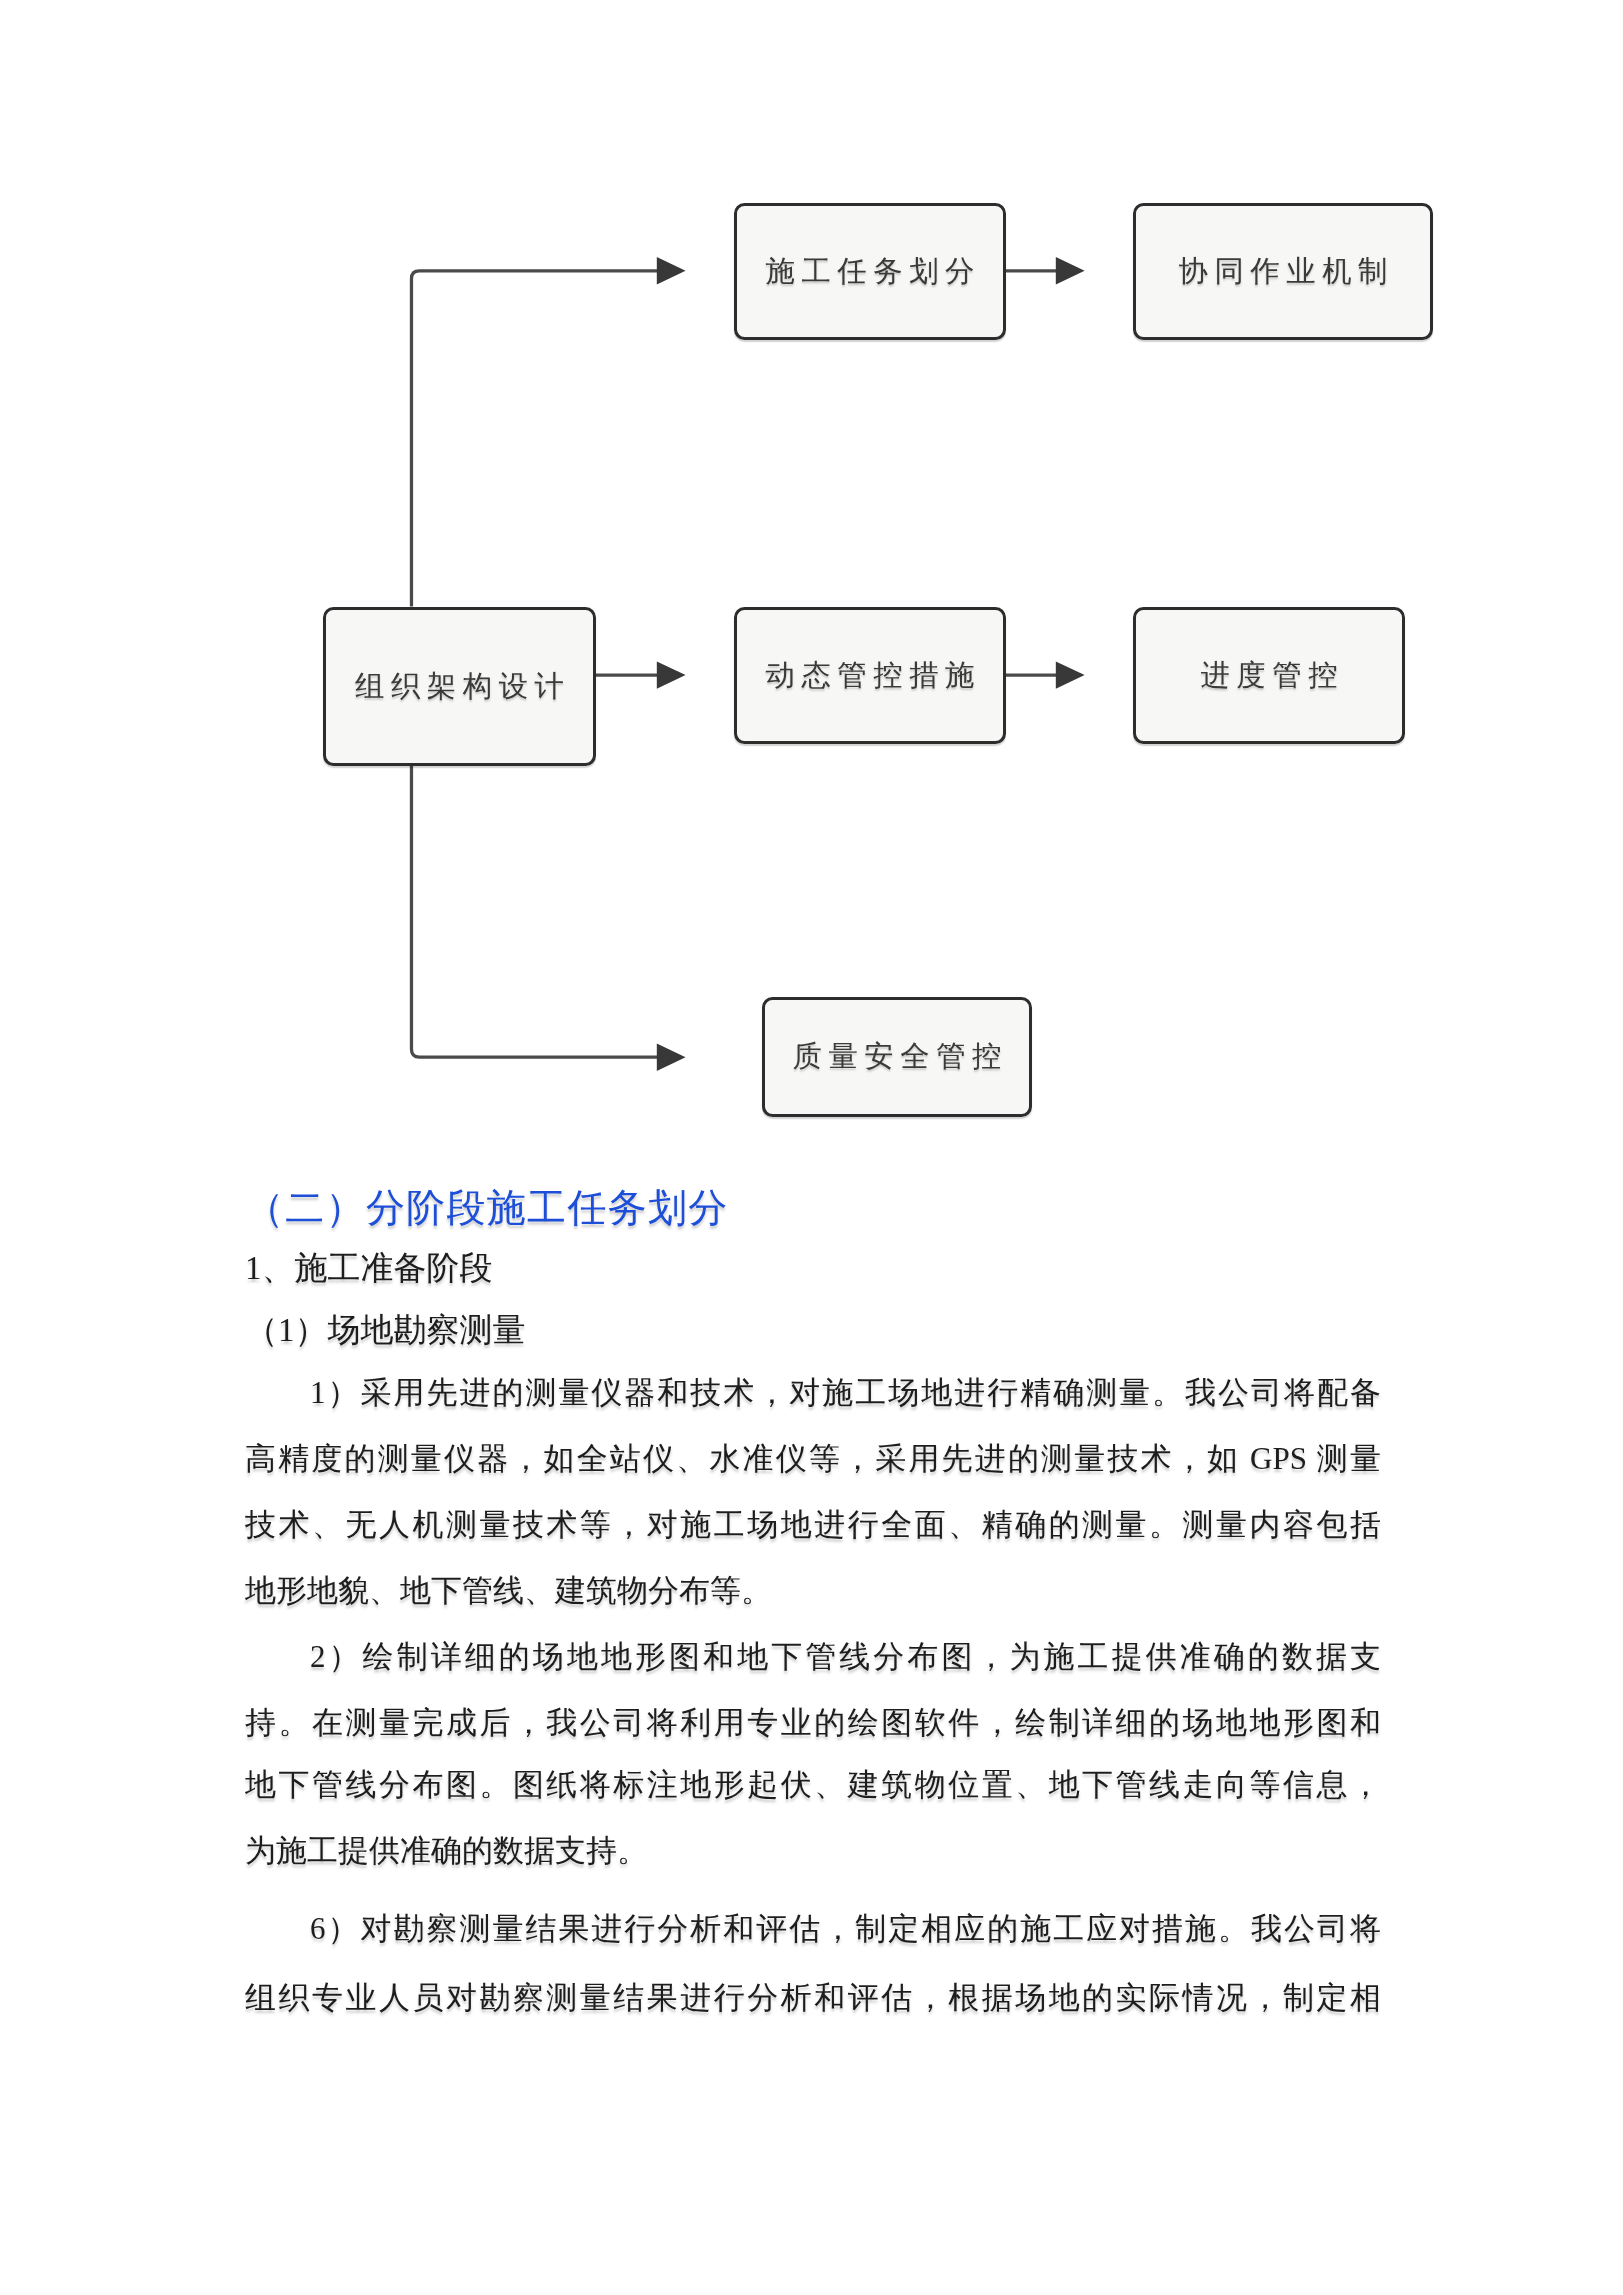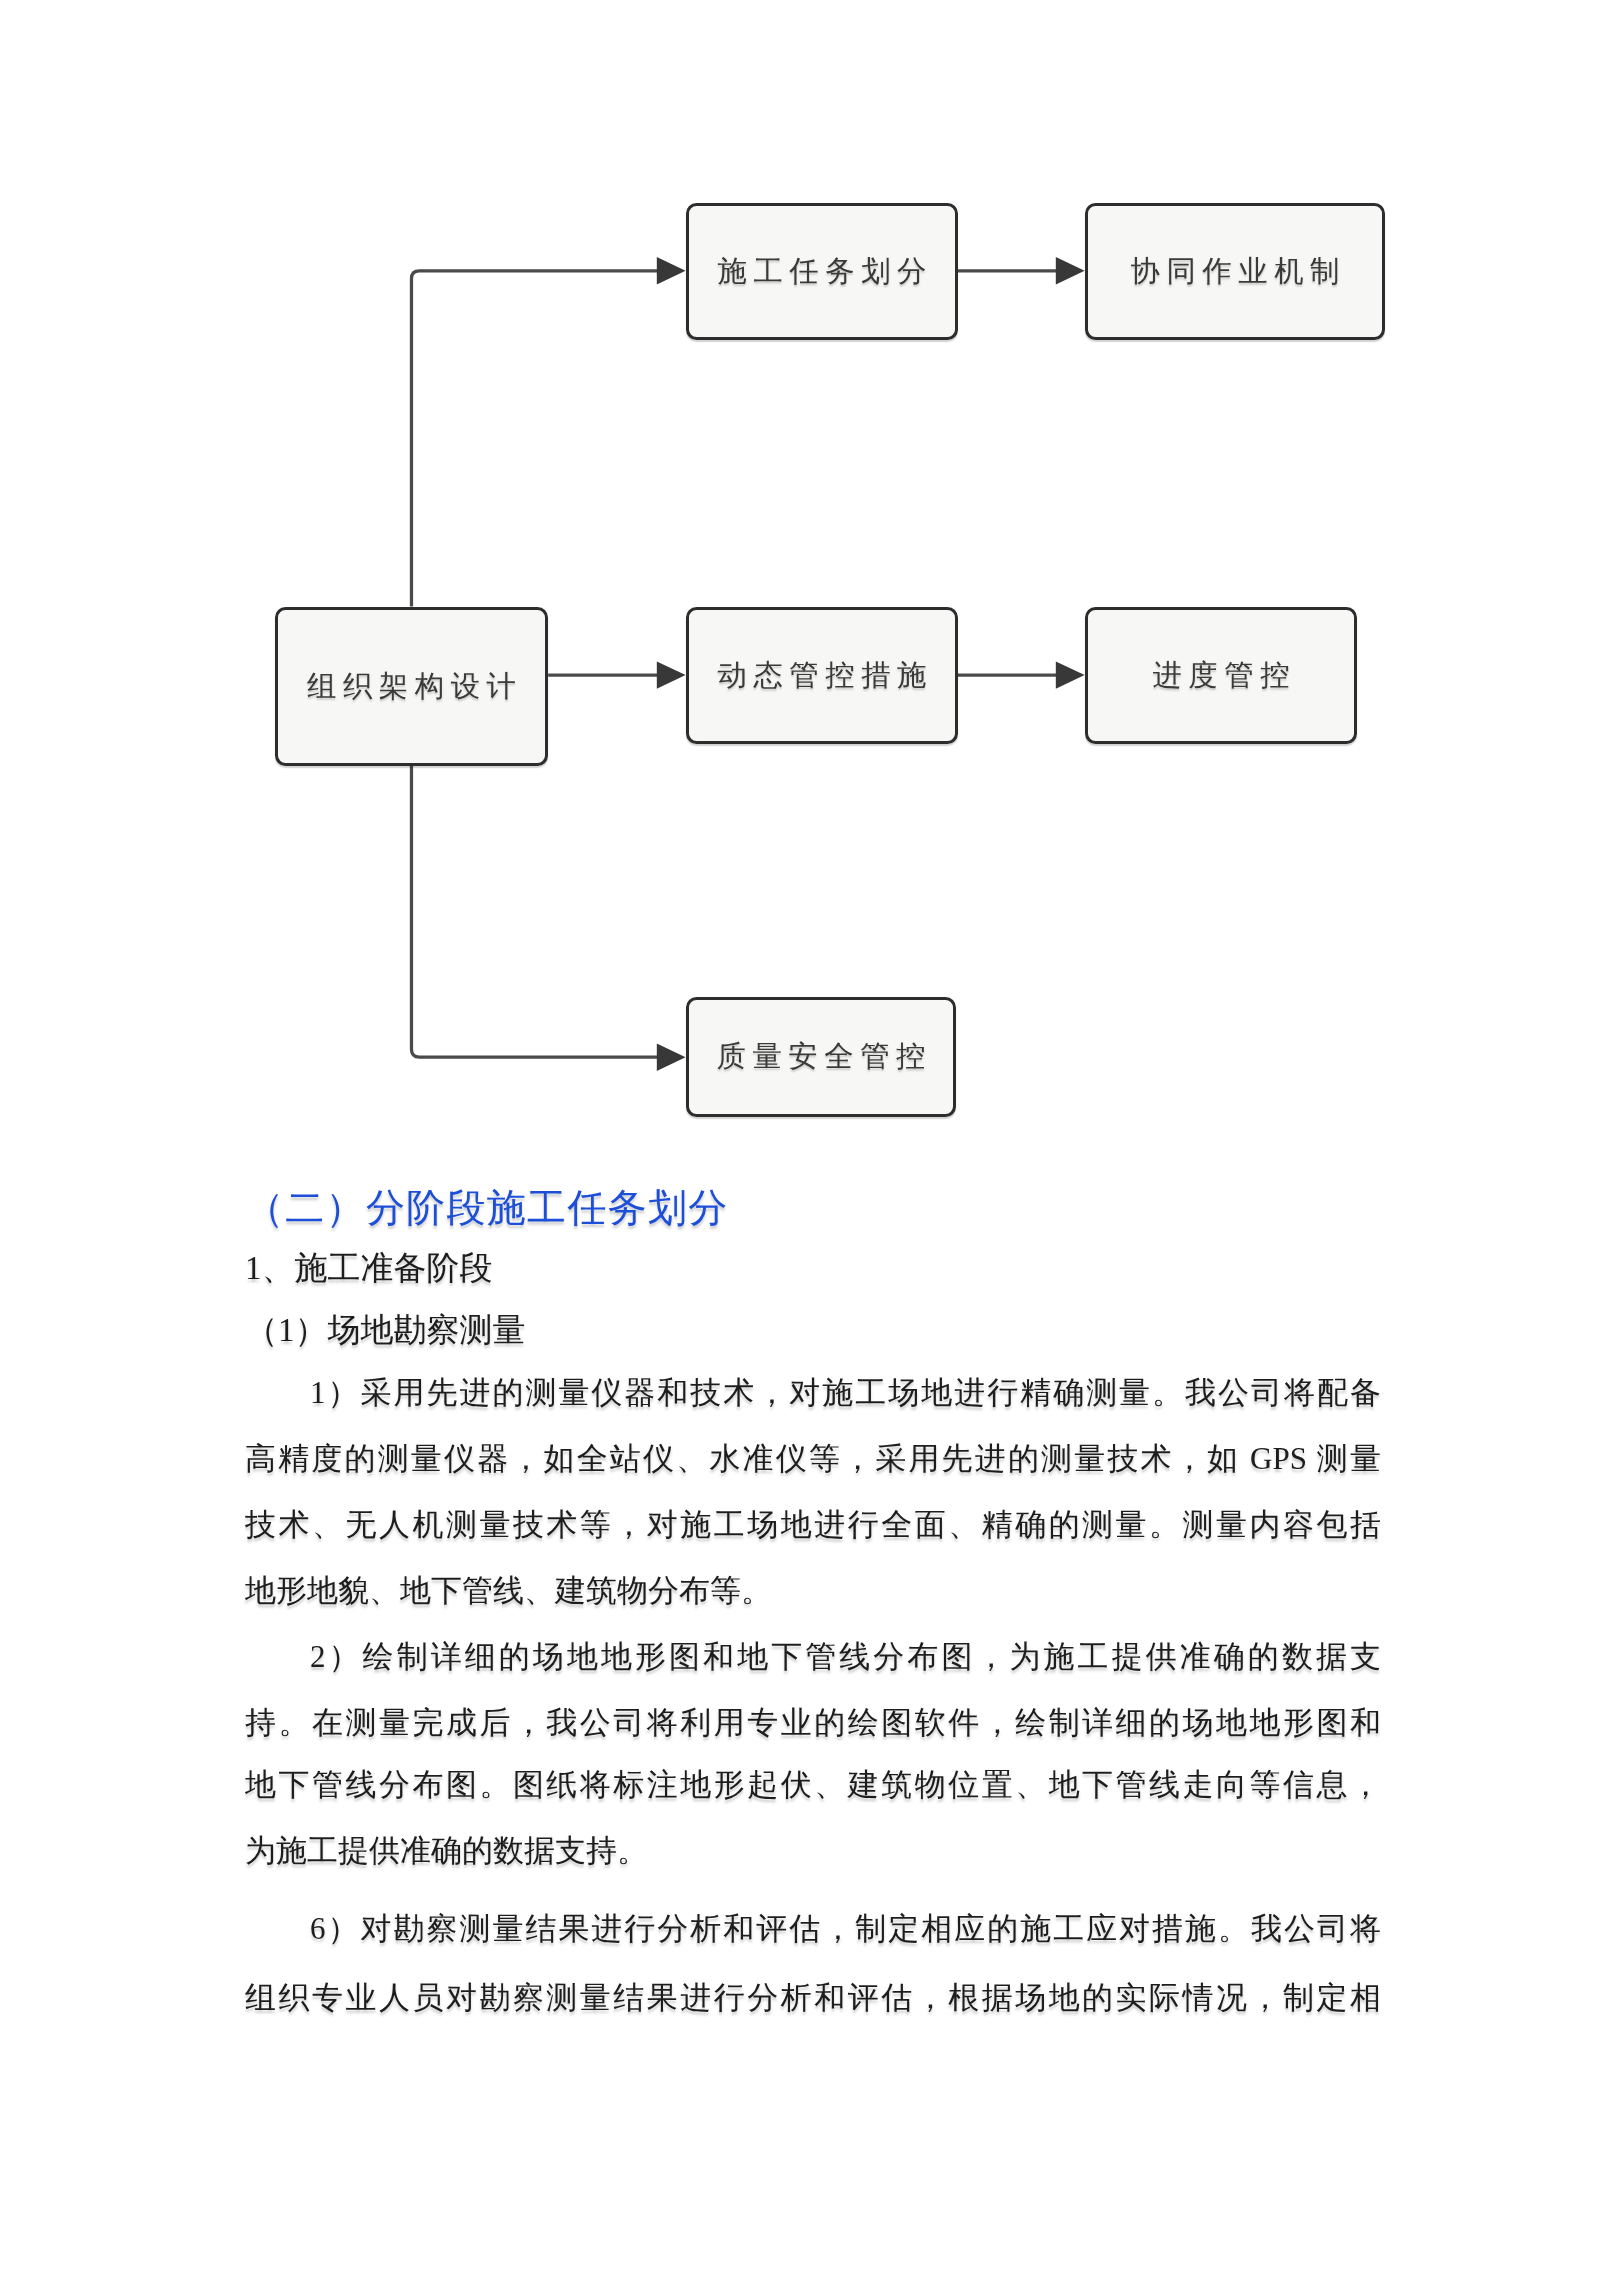"施工任务划分" .node { margin-left: none -> 48px }
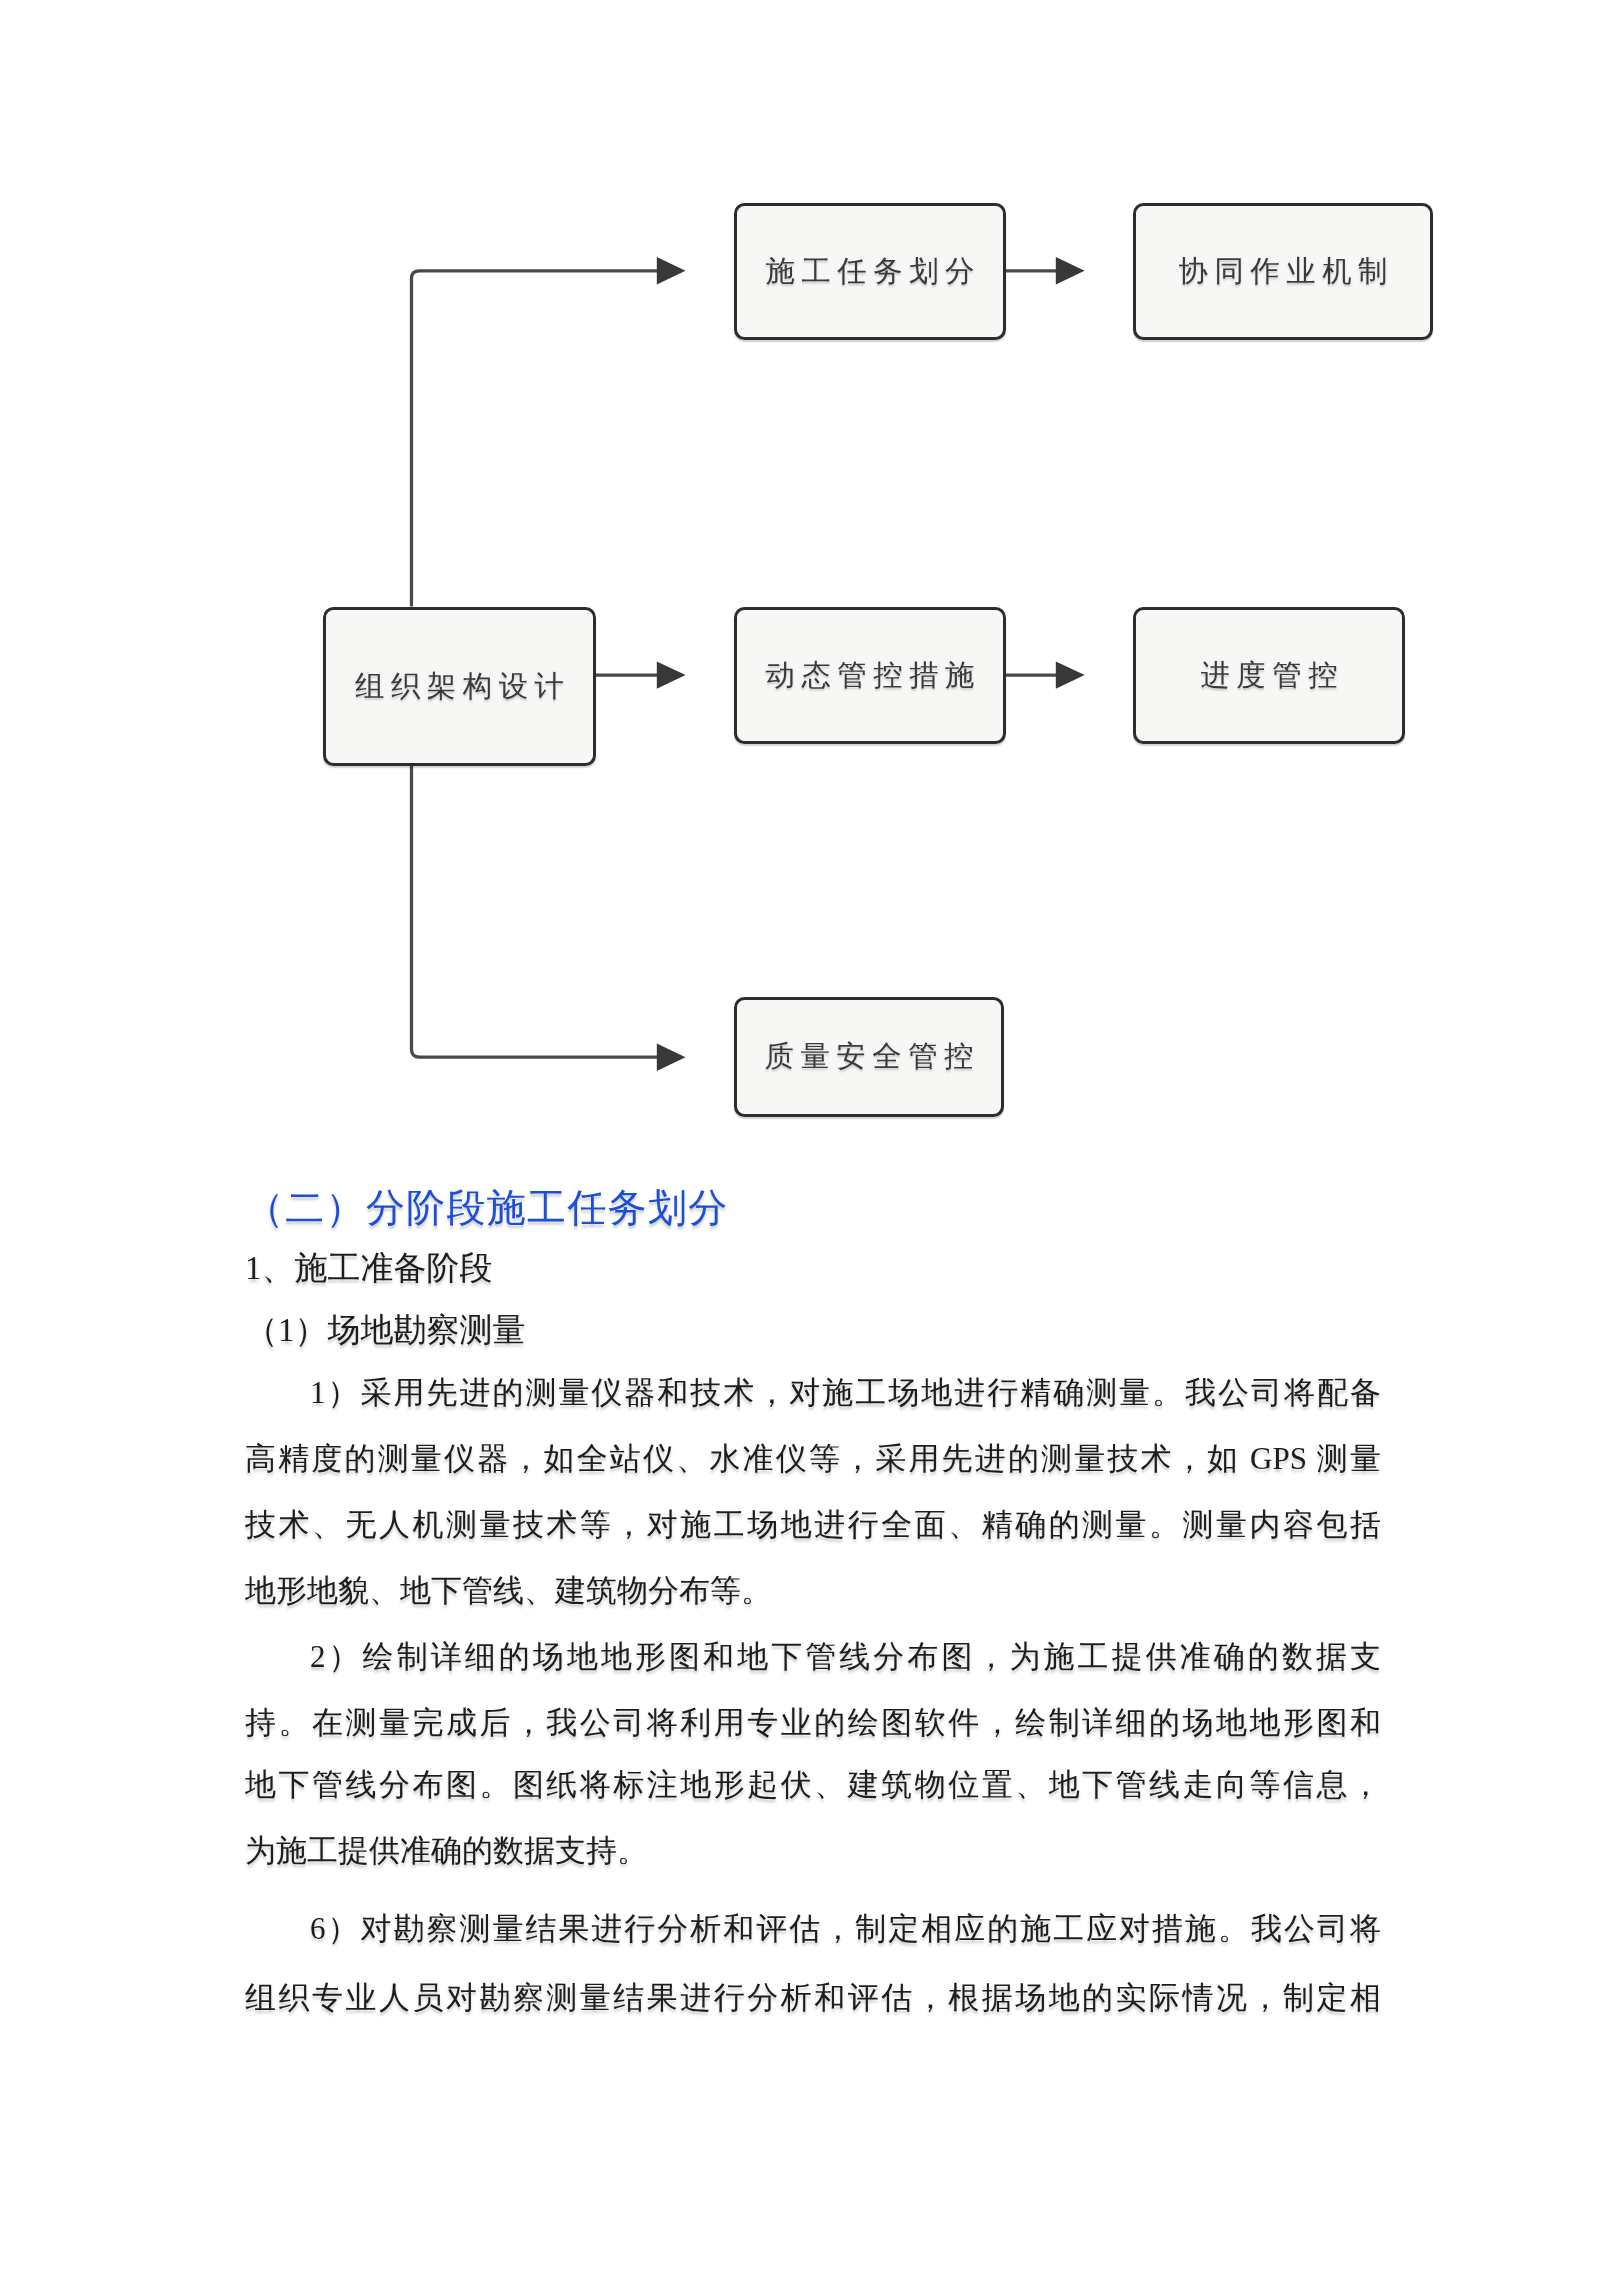"质量安全管控" .n-quality { left: 686px -> 714px }
